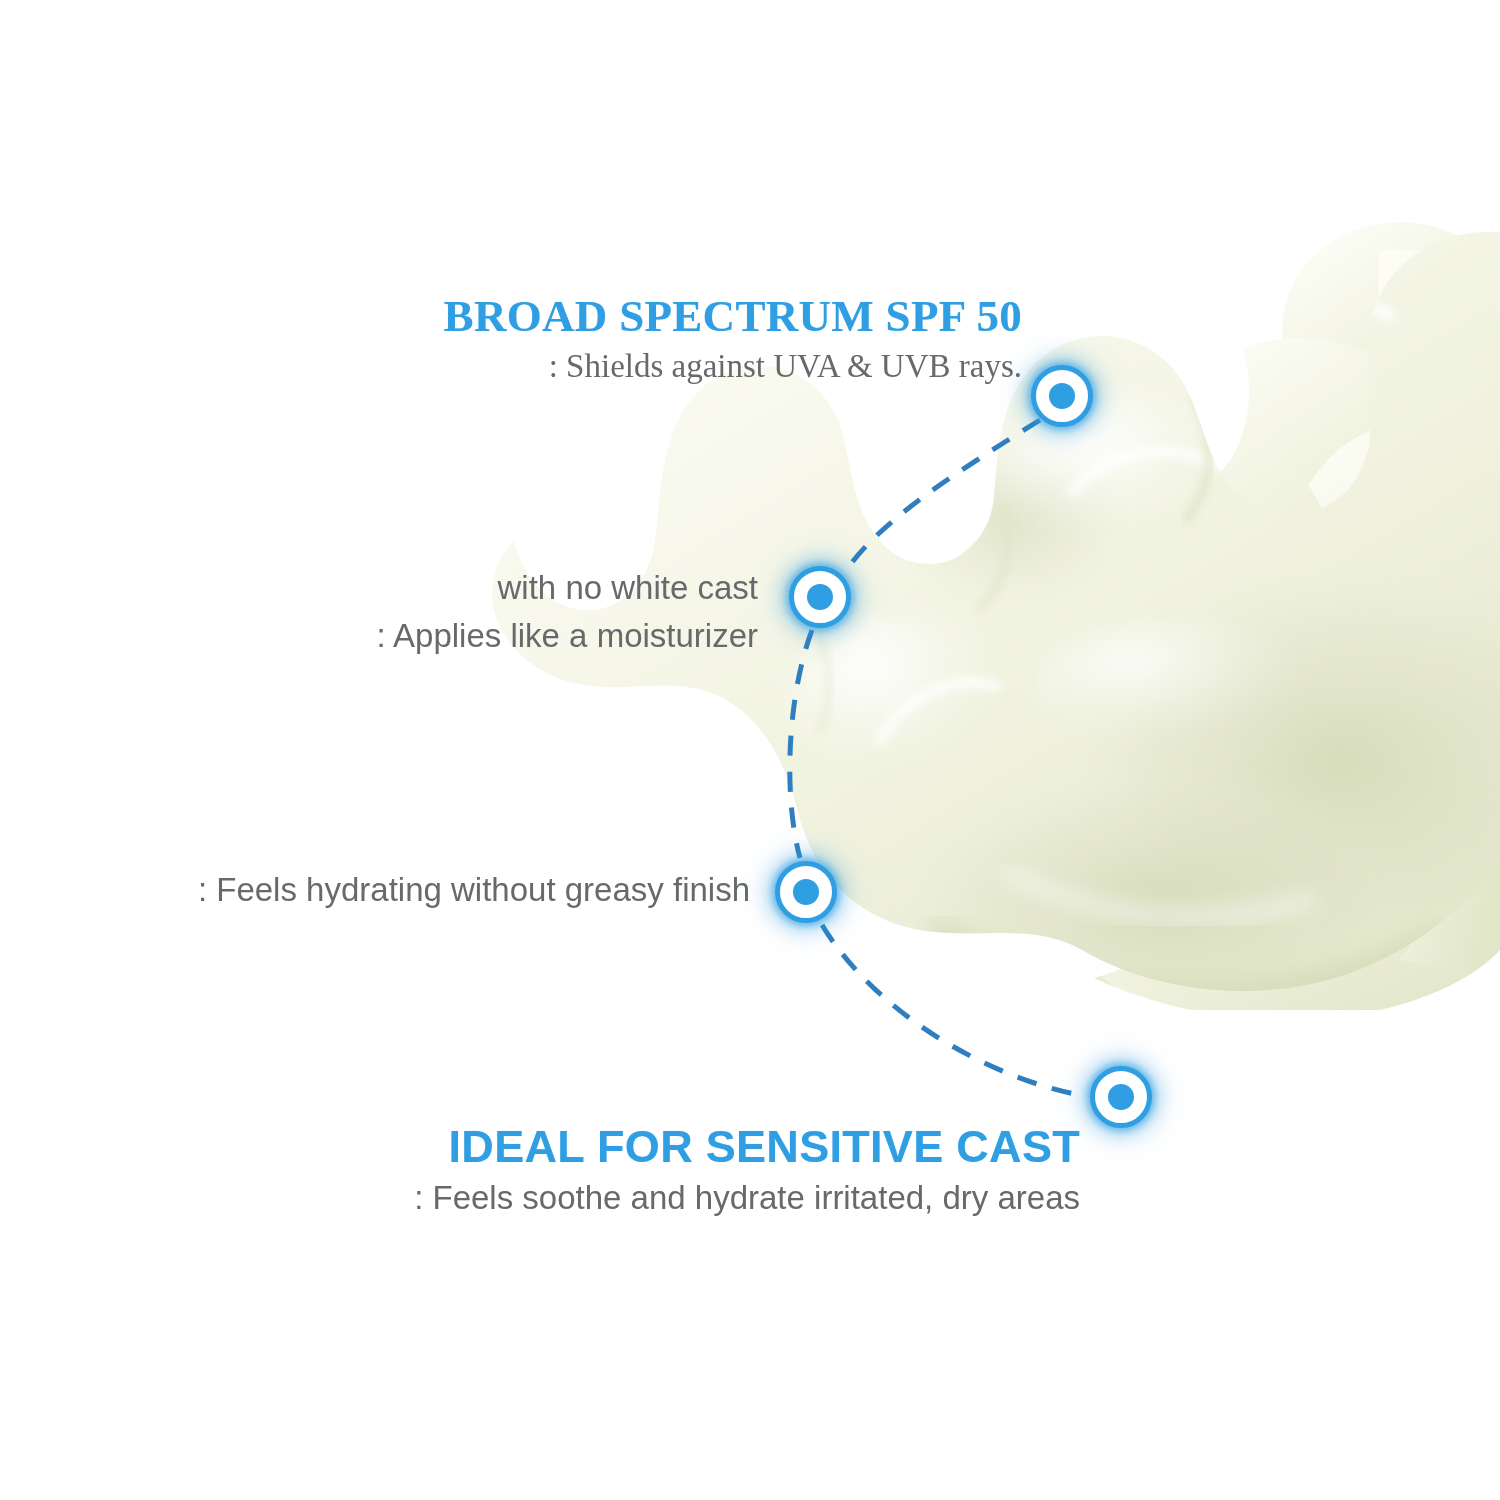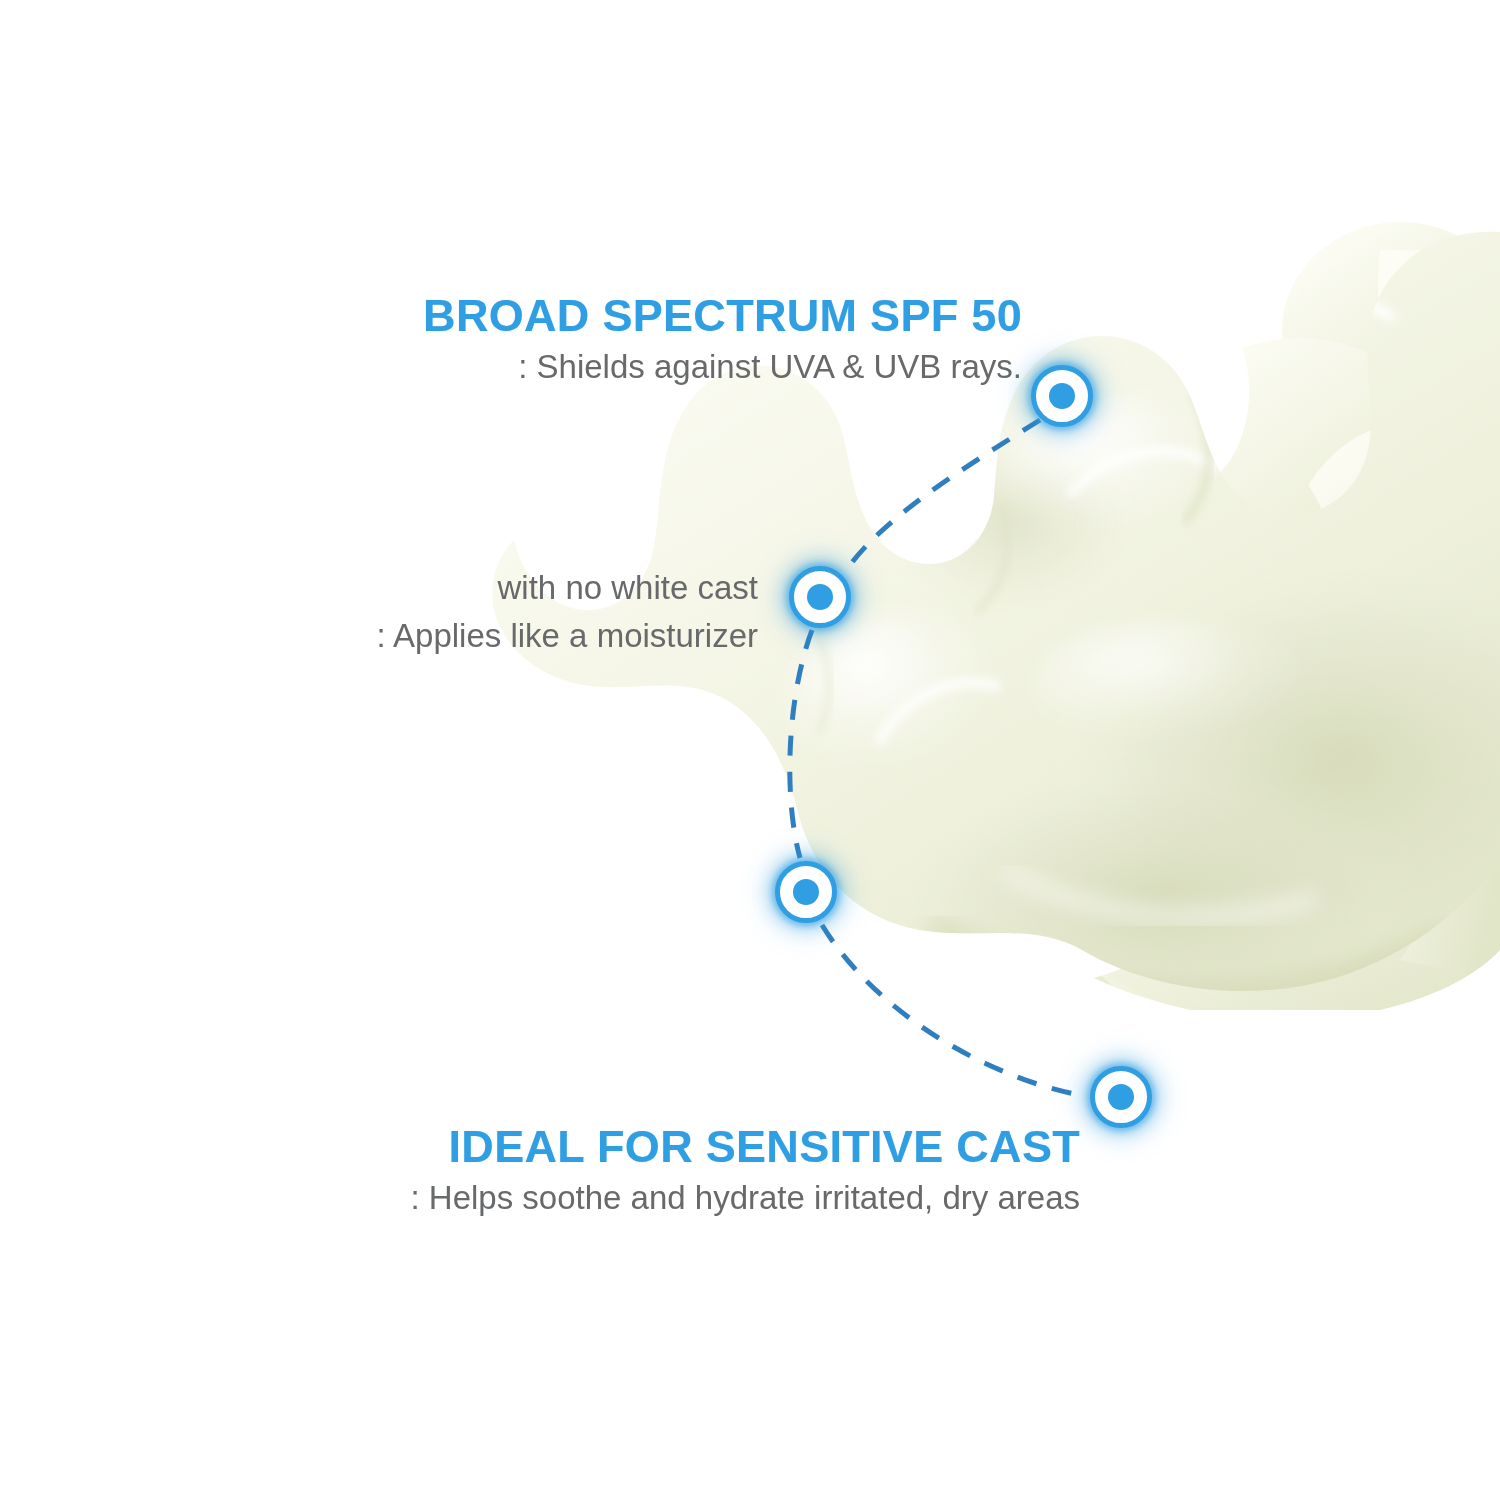"BROAD SPECTRUM SPF 50" #feature-1 { font-family: none -> Liberation Serif, serif }
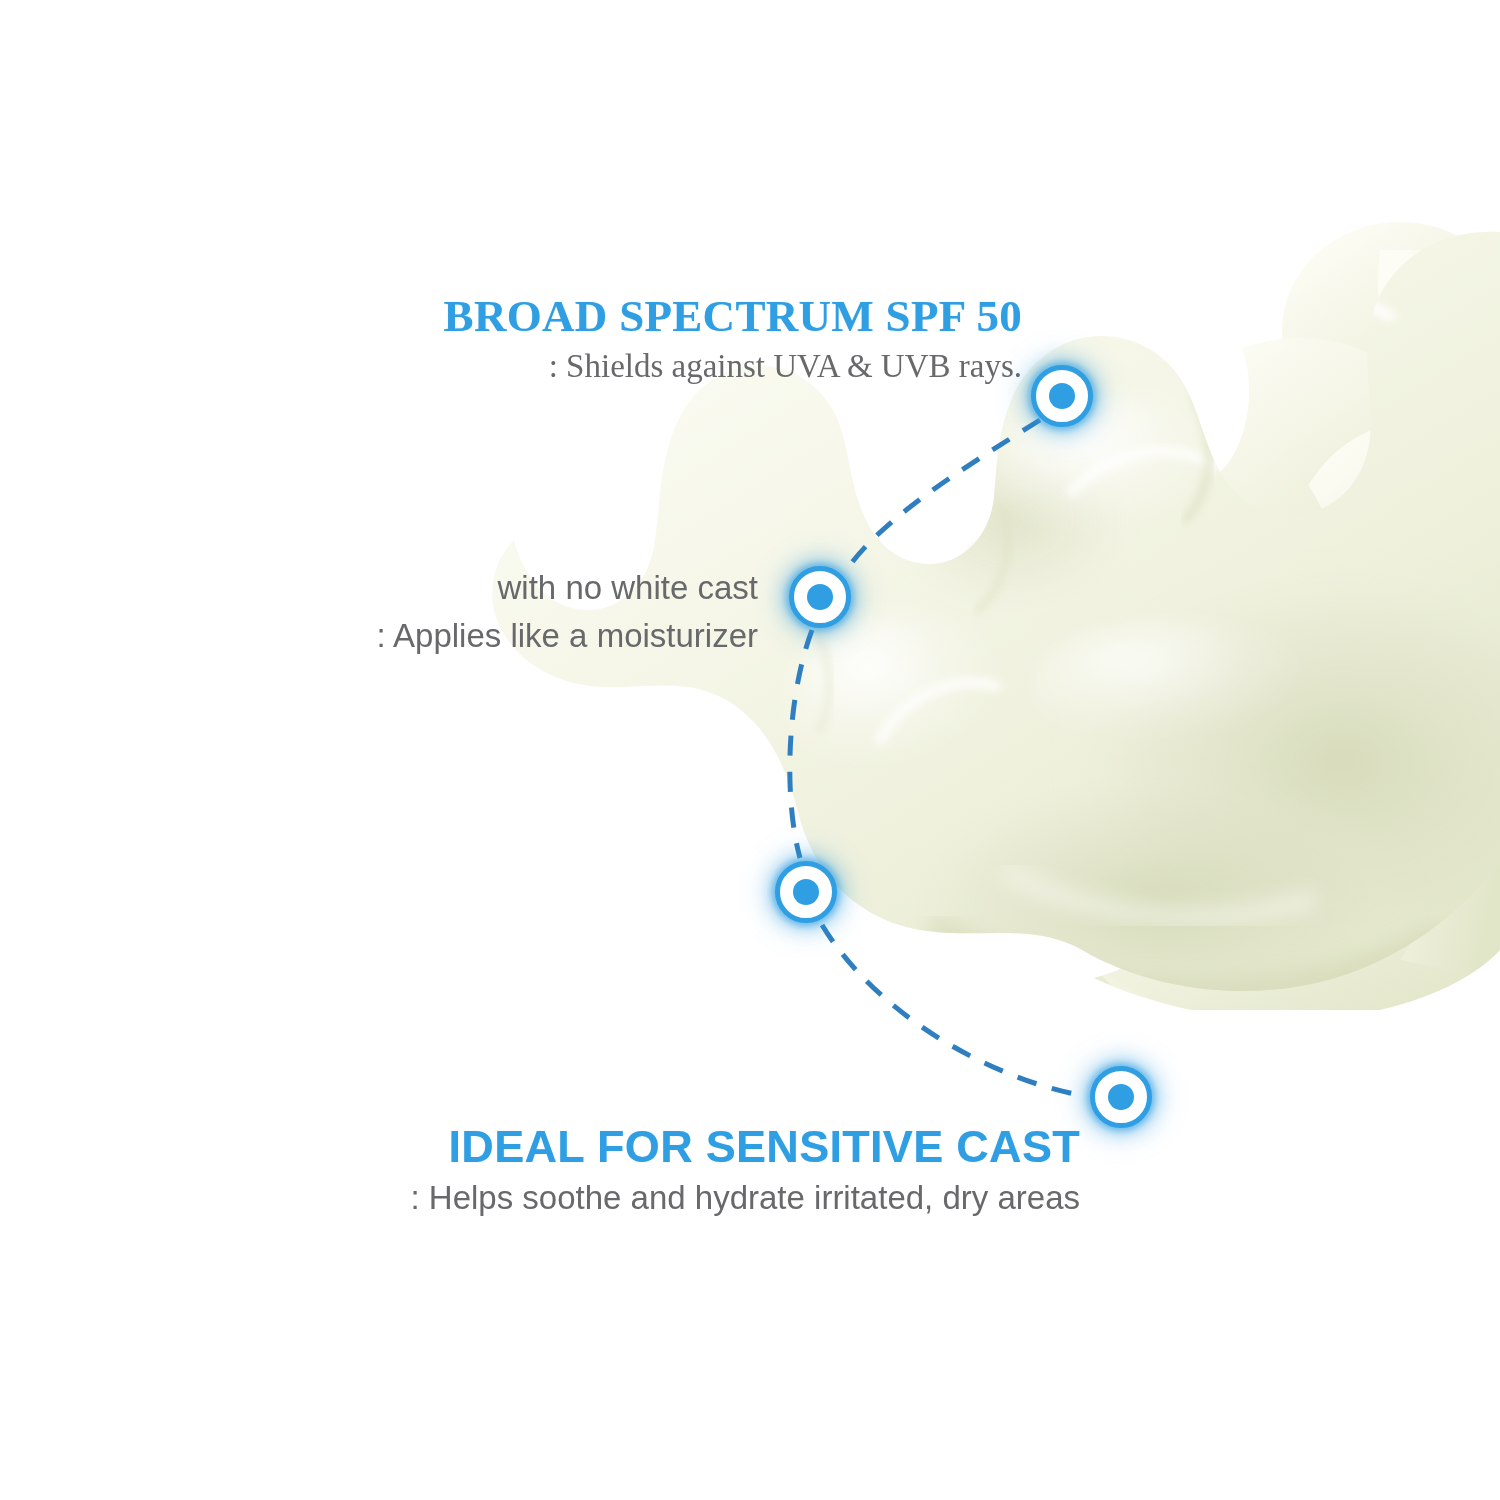": Feels hydrating without greasy" div.feature-desc { html: none -> <div>: Feels hydrating without greasy finish</div> }
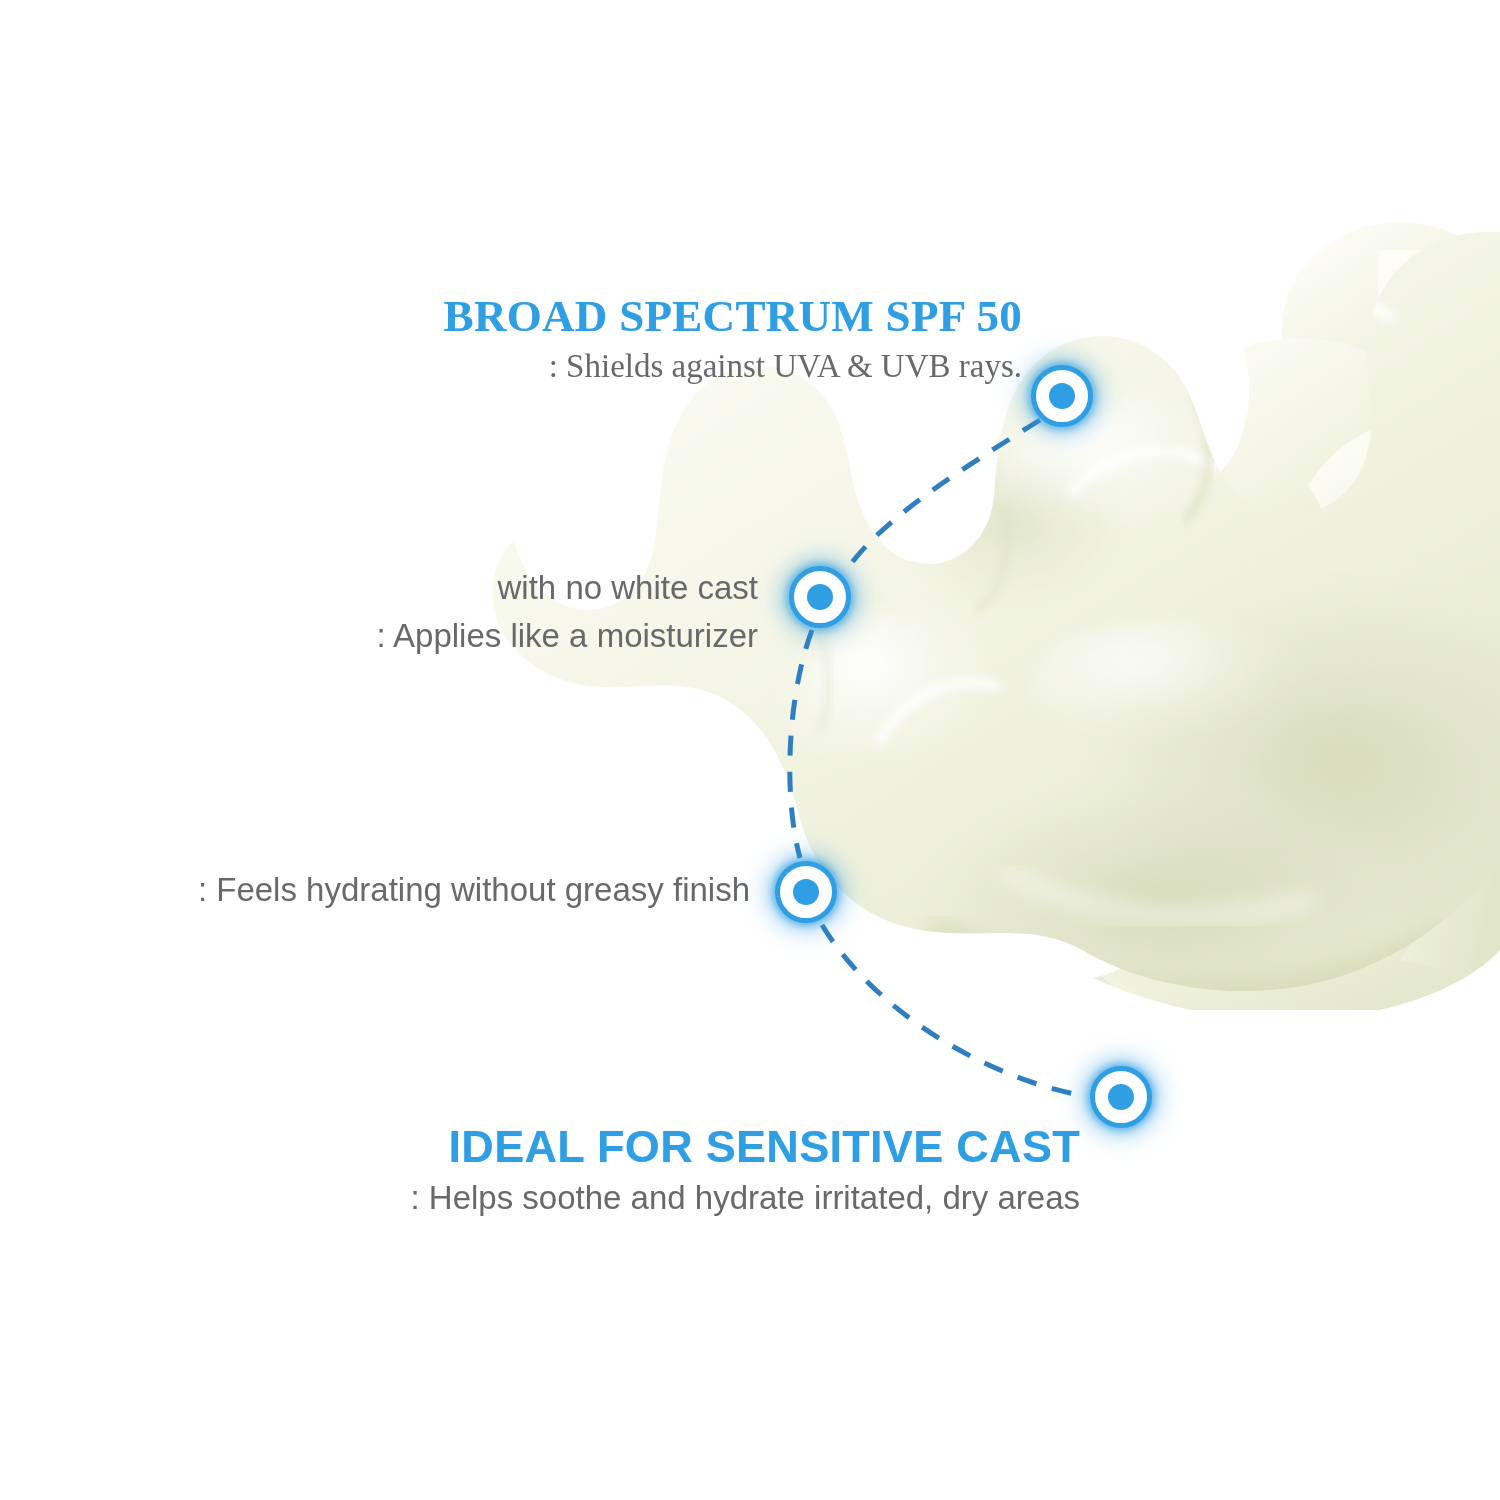": Helps soothe and hydrate" div.feature-desc { text: Helps -> Feels }
